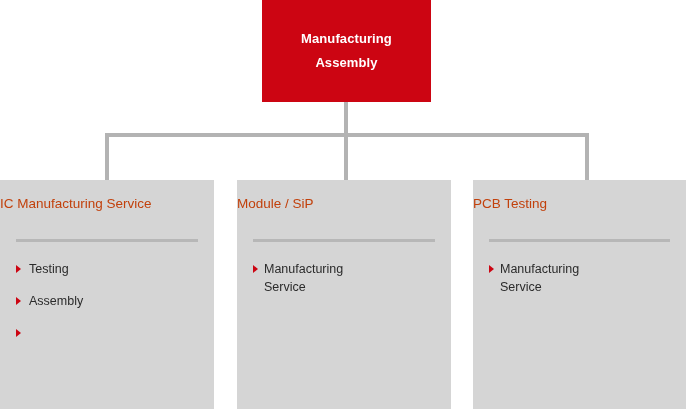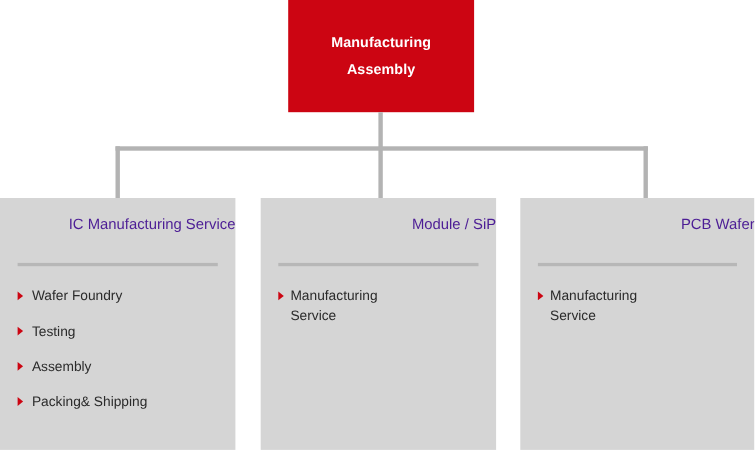"IC Manufacturing Service" .panel-title { color: #4c1d95 -> #c2410c; text-align: right -> left }
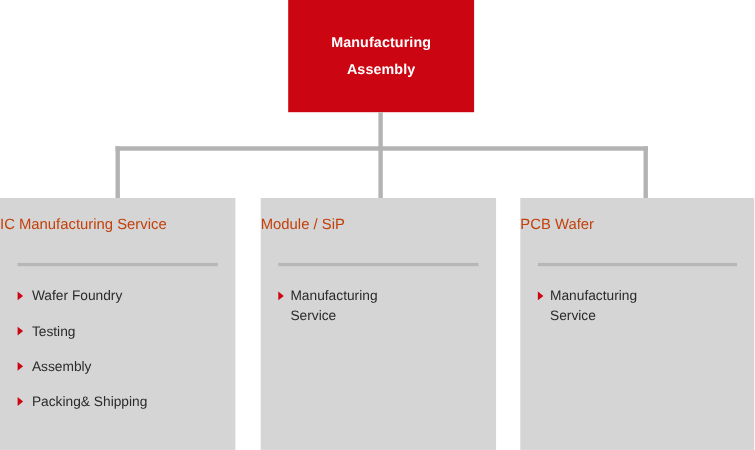"PCB Wafer" div.panel-title { text: Wafer -> Testing }
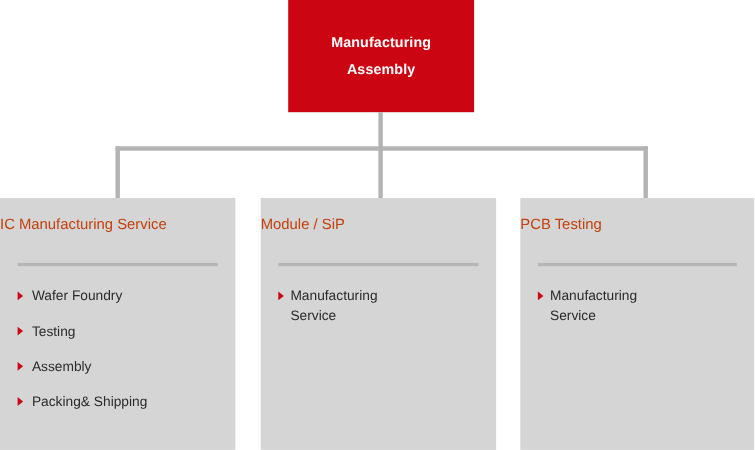"Wafer Foundry" li { html: <li> <span></span> <span>Wafer Foundry</span> </li> -> none }
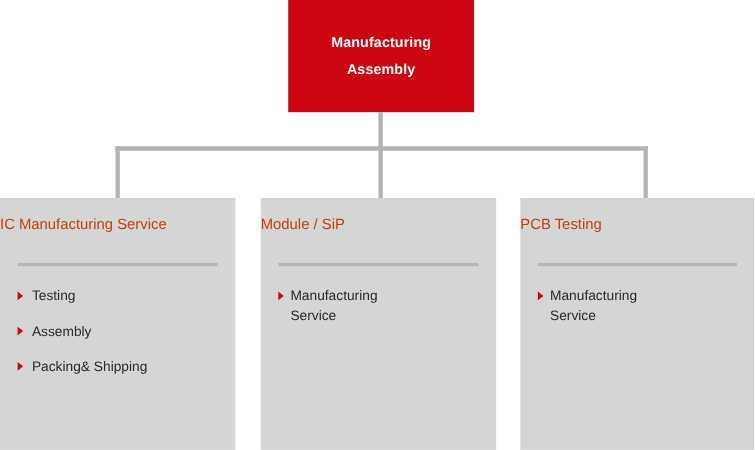"Packing& Shipping" span.label-text { html: <span>Packing&amp; Shipping</span> -> none }
